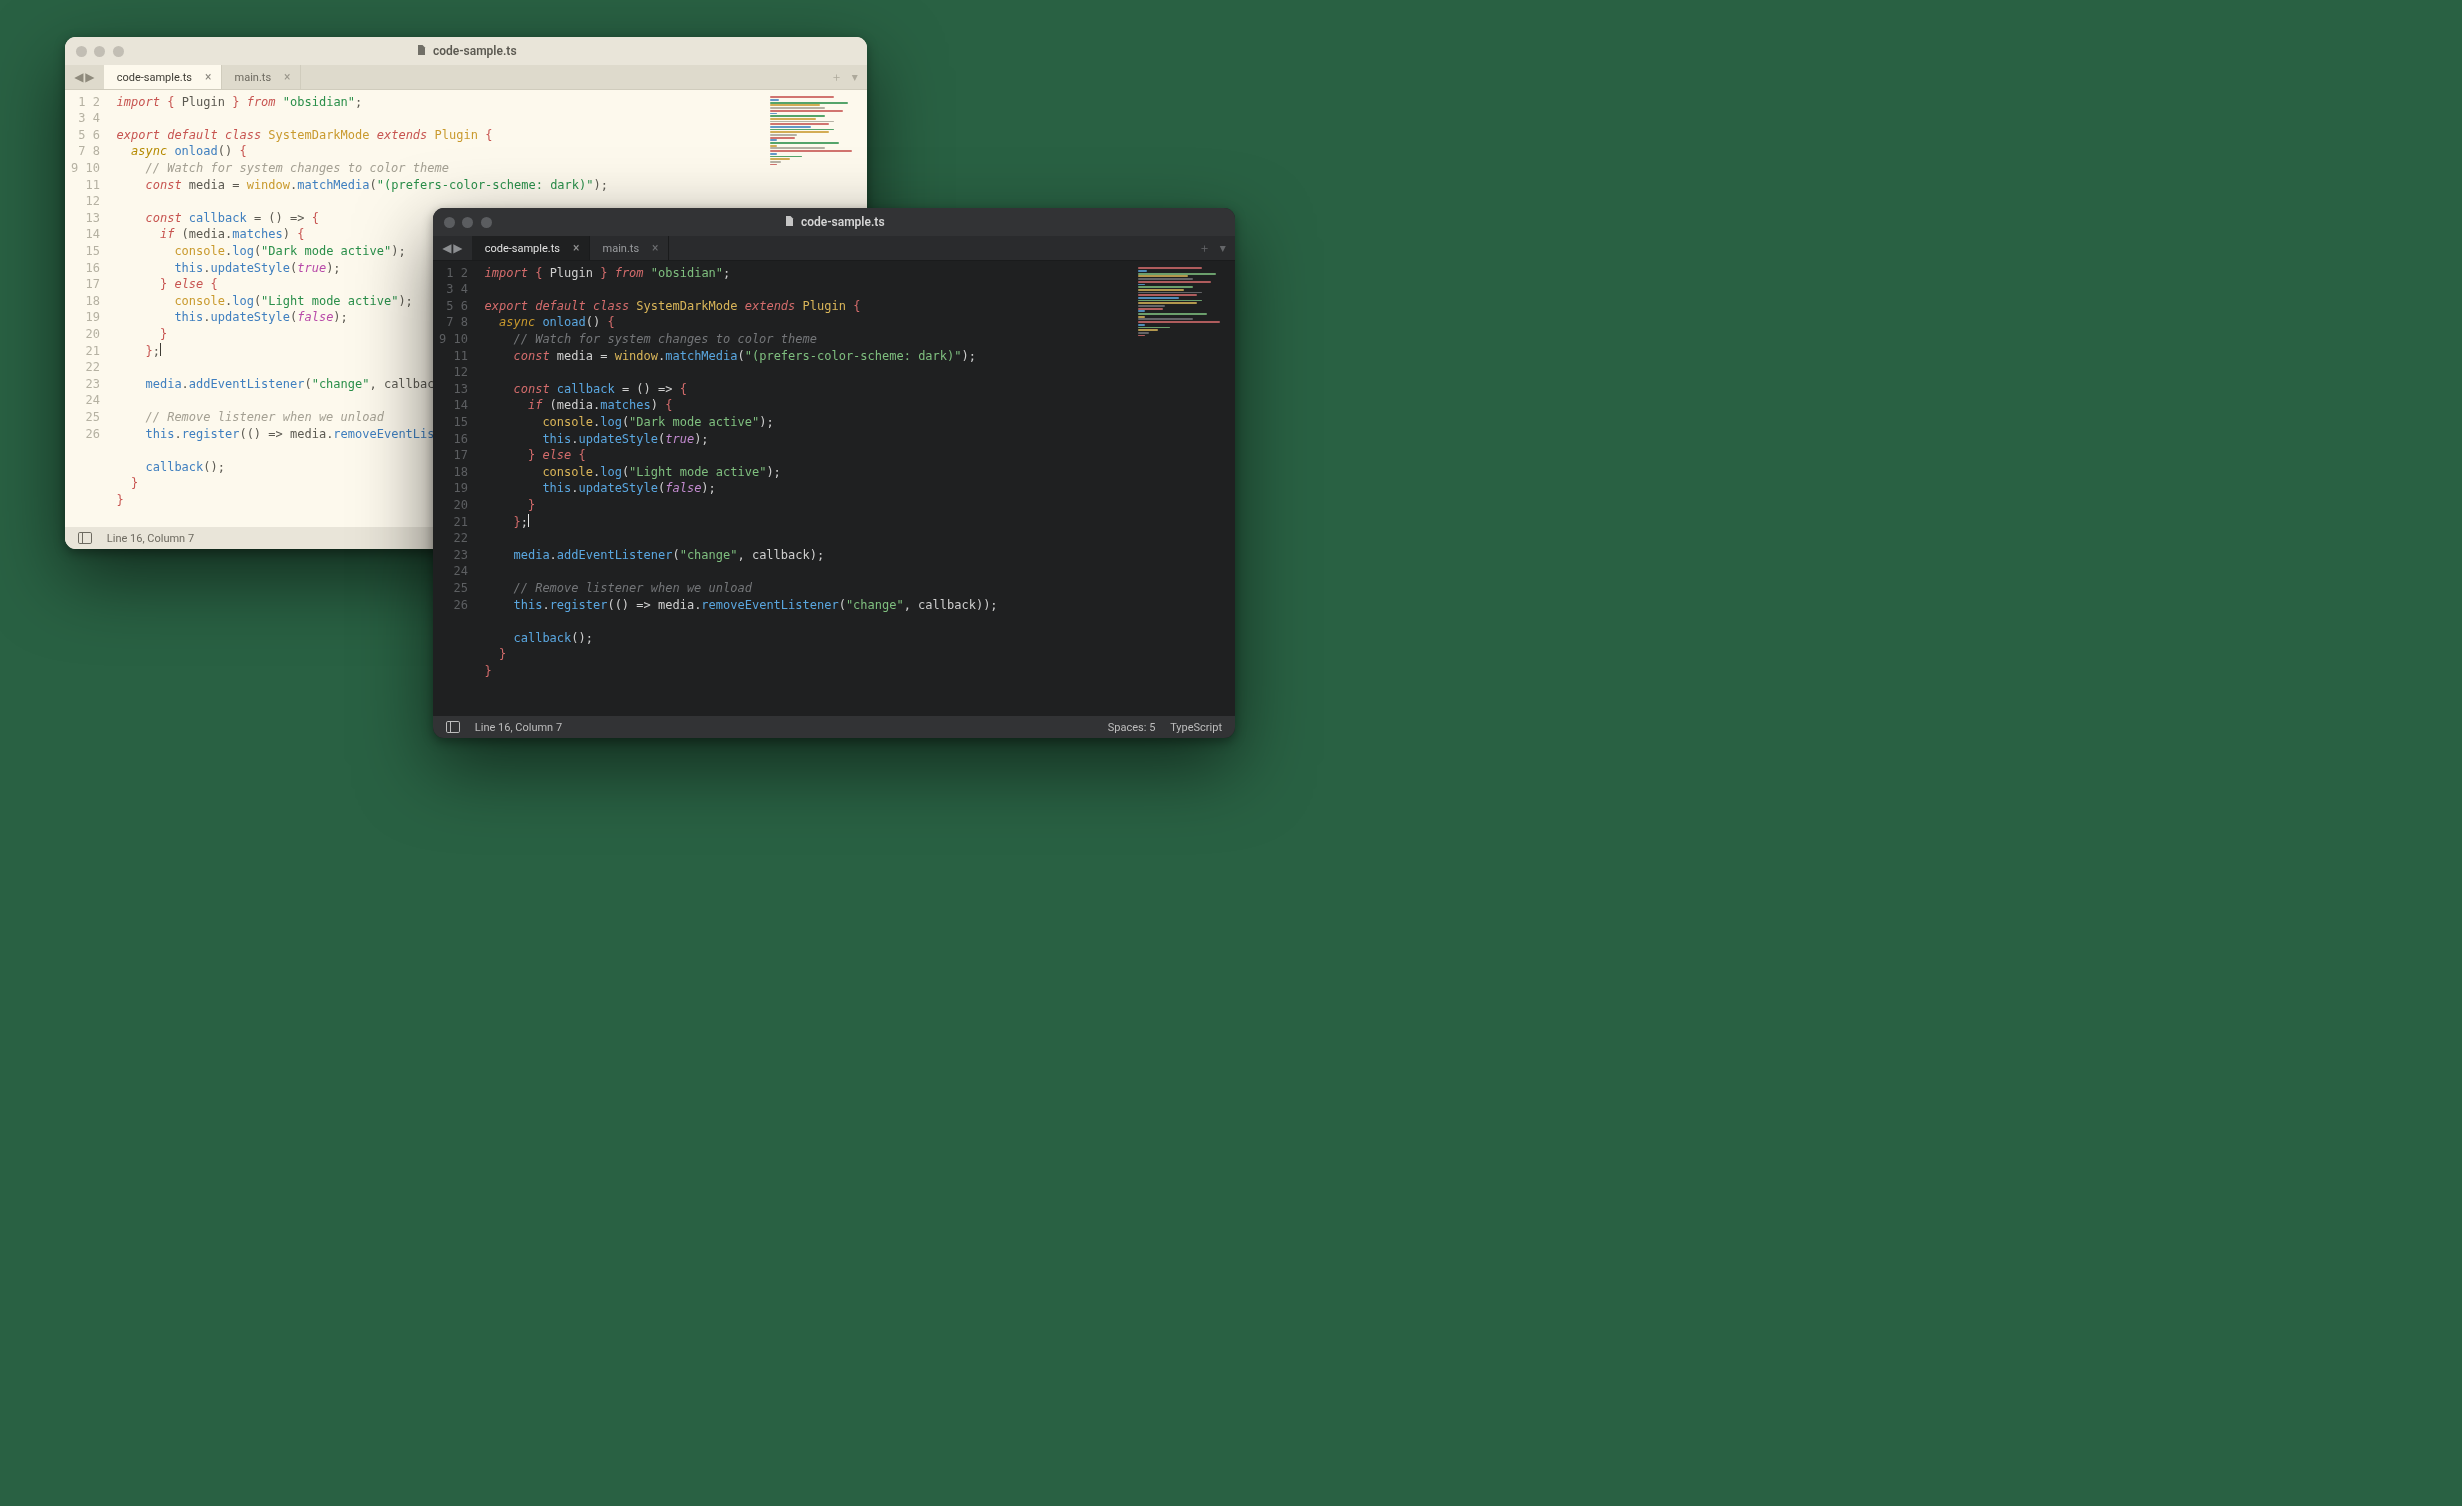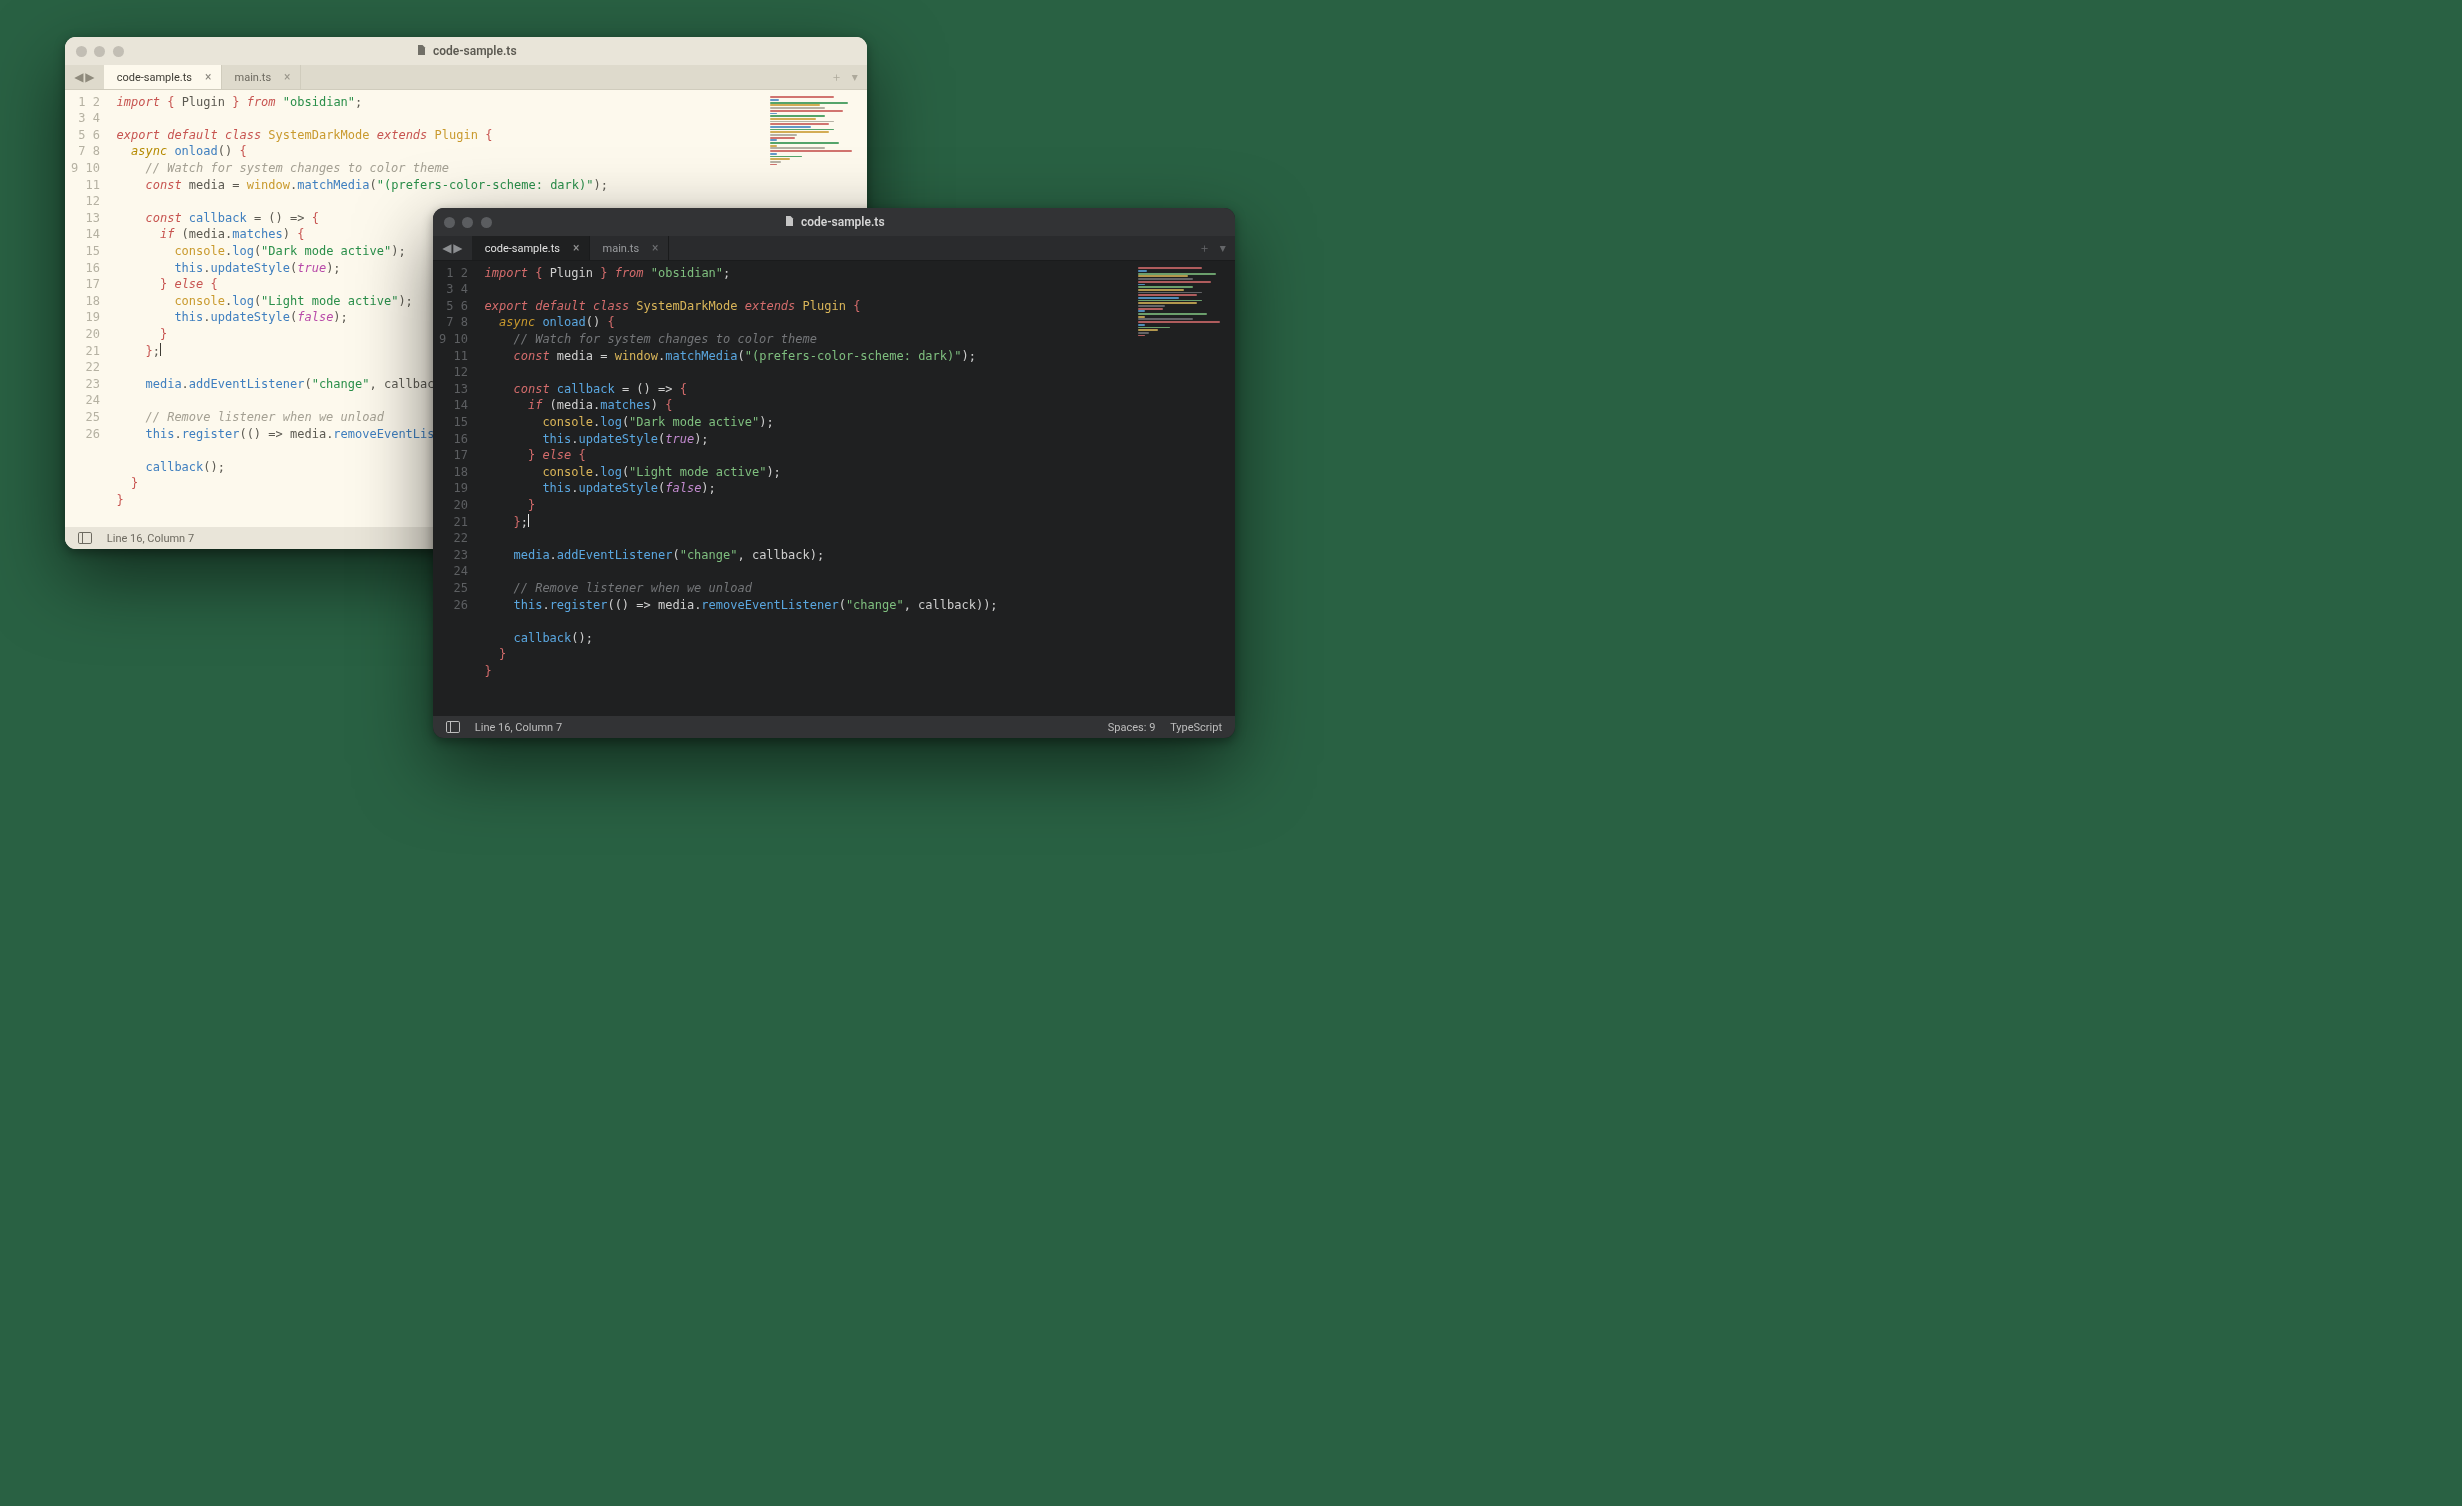"Spaces: 9" span { text: 9 -> 5 }
